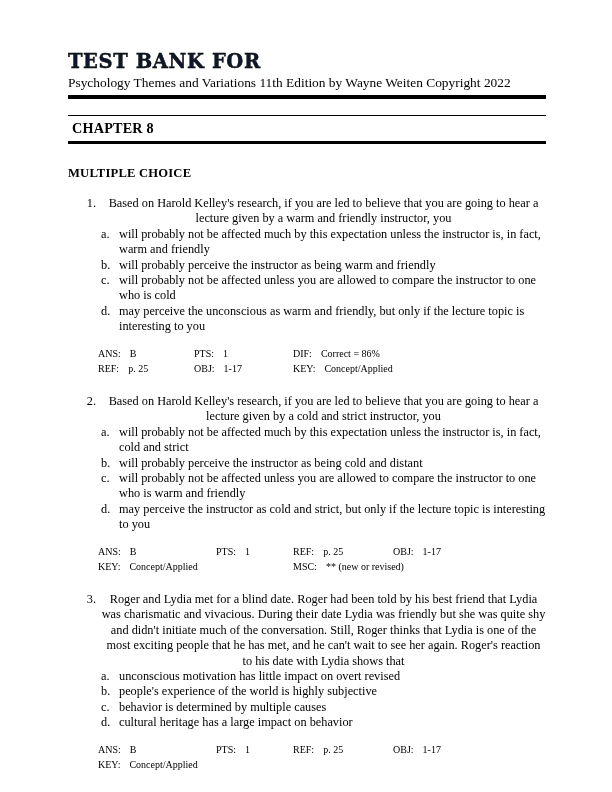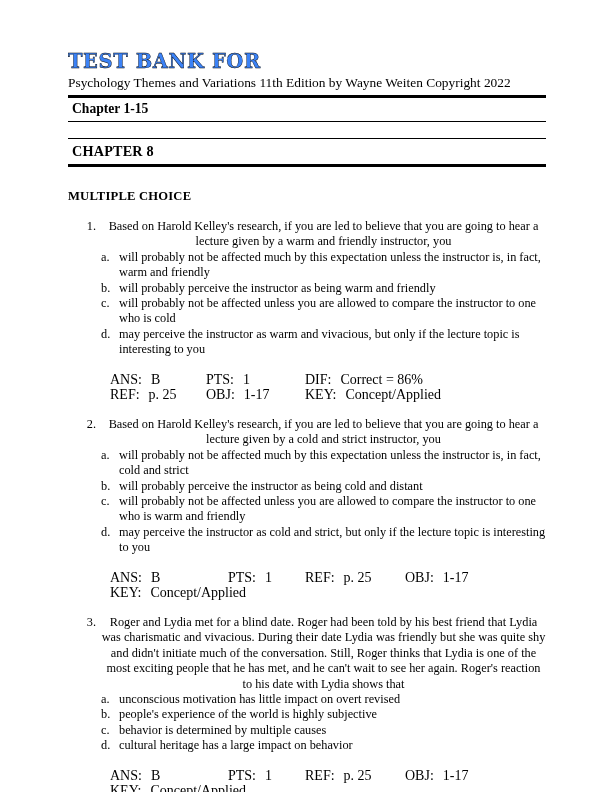"TEST BANK FOR" .masthead-title { color: #3b82f6 -> #0f172a }
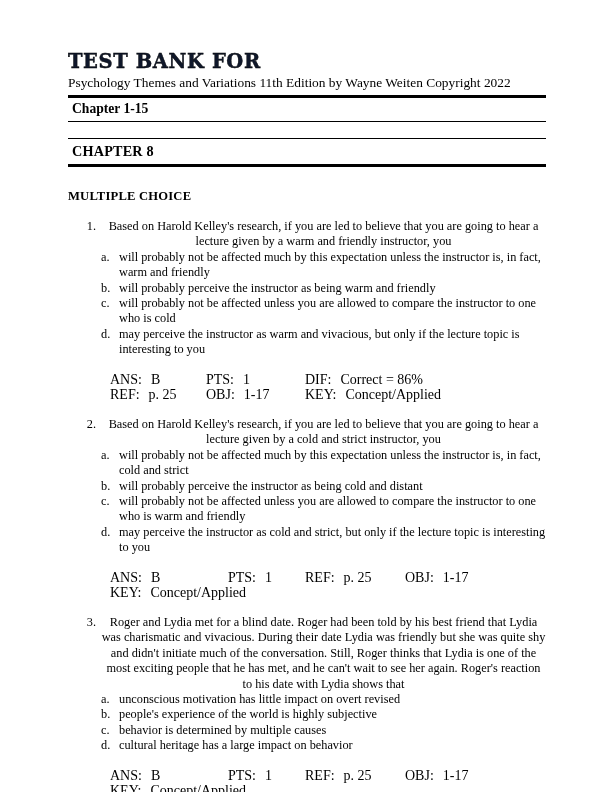"Chapter 1-15" div.band-heading { html: <div>Chapter 1-15</div> -> none }
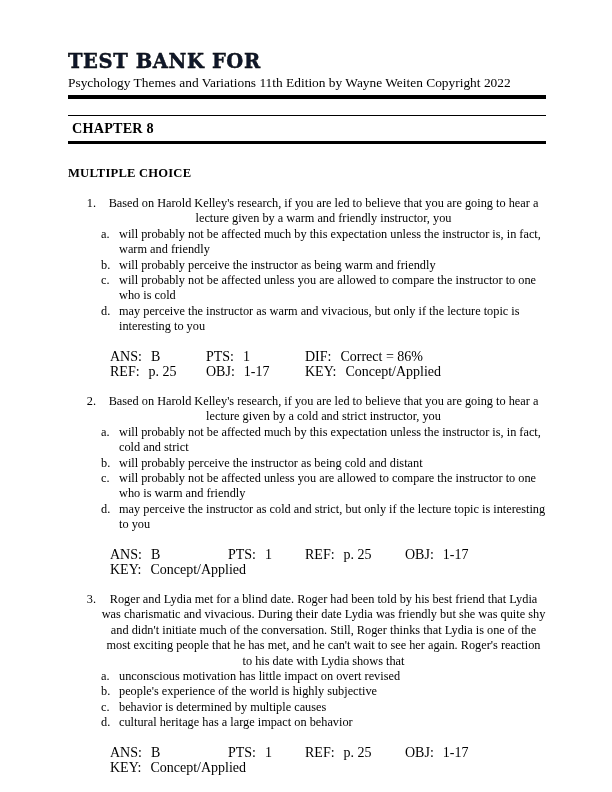"may perceive the instructor as warm" span.opt-text { text: instructor as warm and vivacious -> unconscious as warm and friendly }
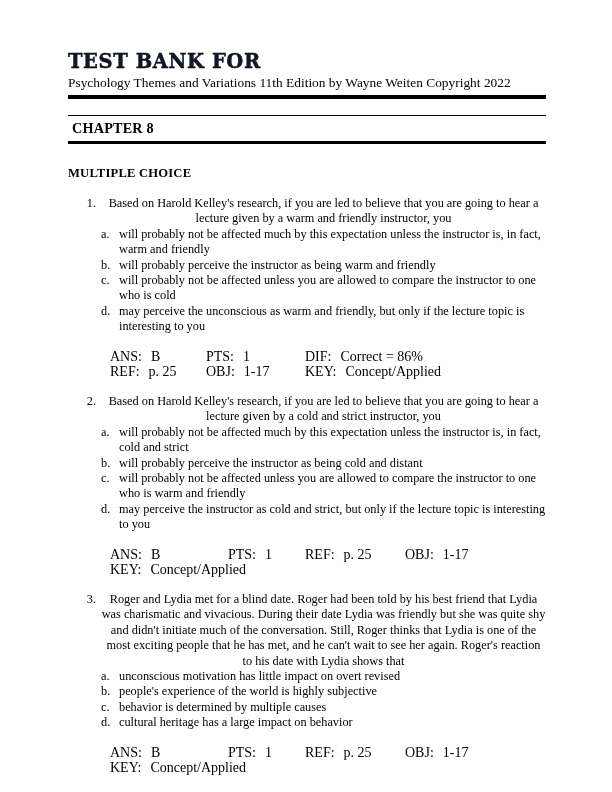"ANS: B" .meta-block { font-size: 14px -> 10px; margin: 13px 0 0 42px -> 13px 0 0 30px }
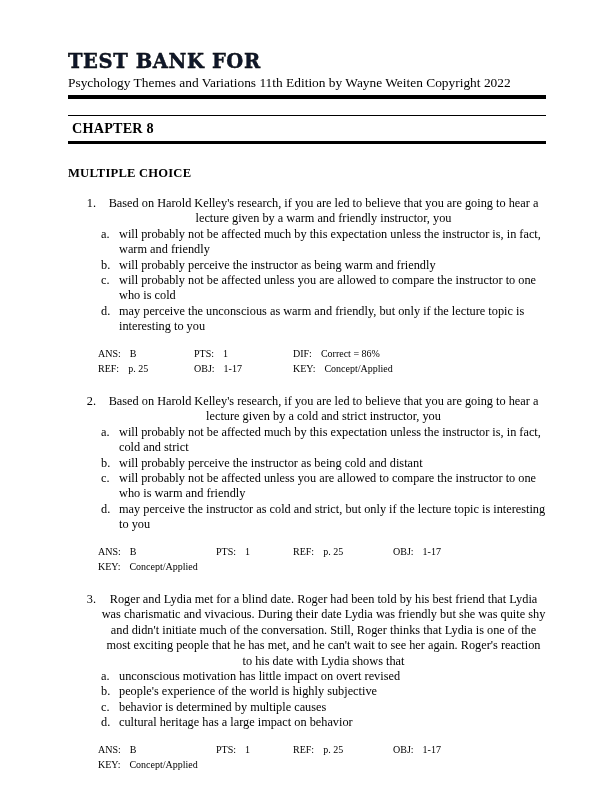"MSC: ** (new or revised)" span.meta-cell { html: none -> <span> <span>MSC:</span><span>** (new or revised)</span> </span> }
